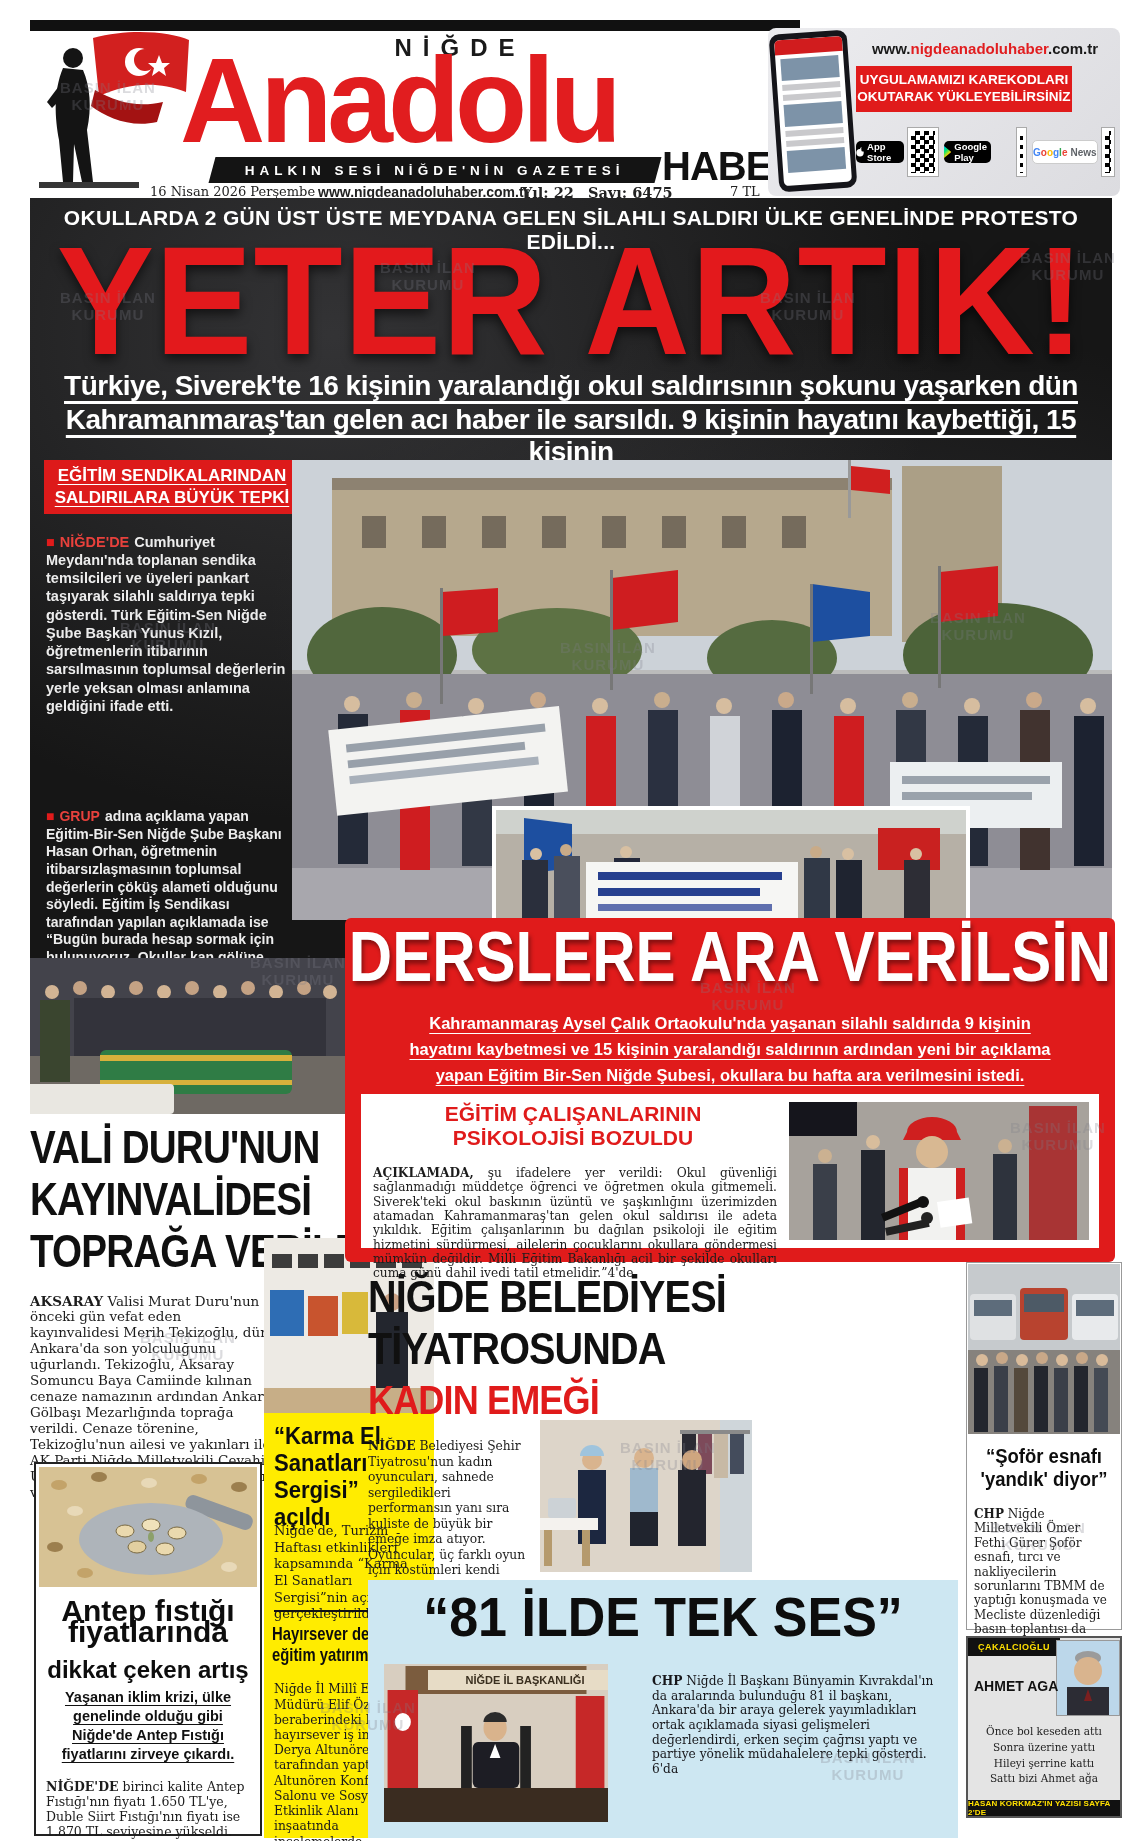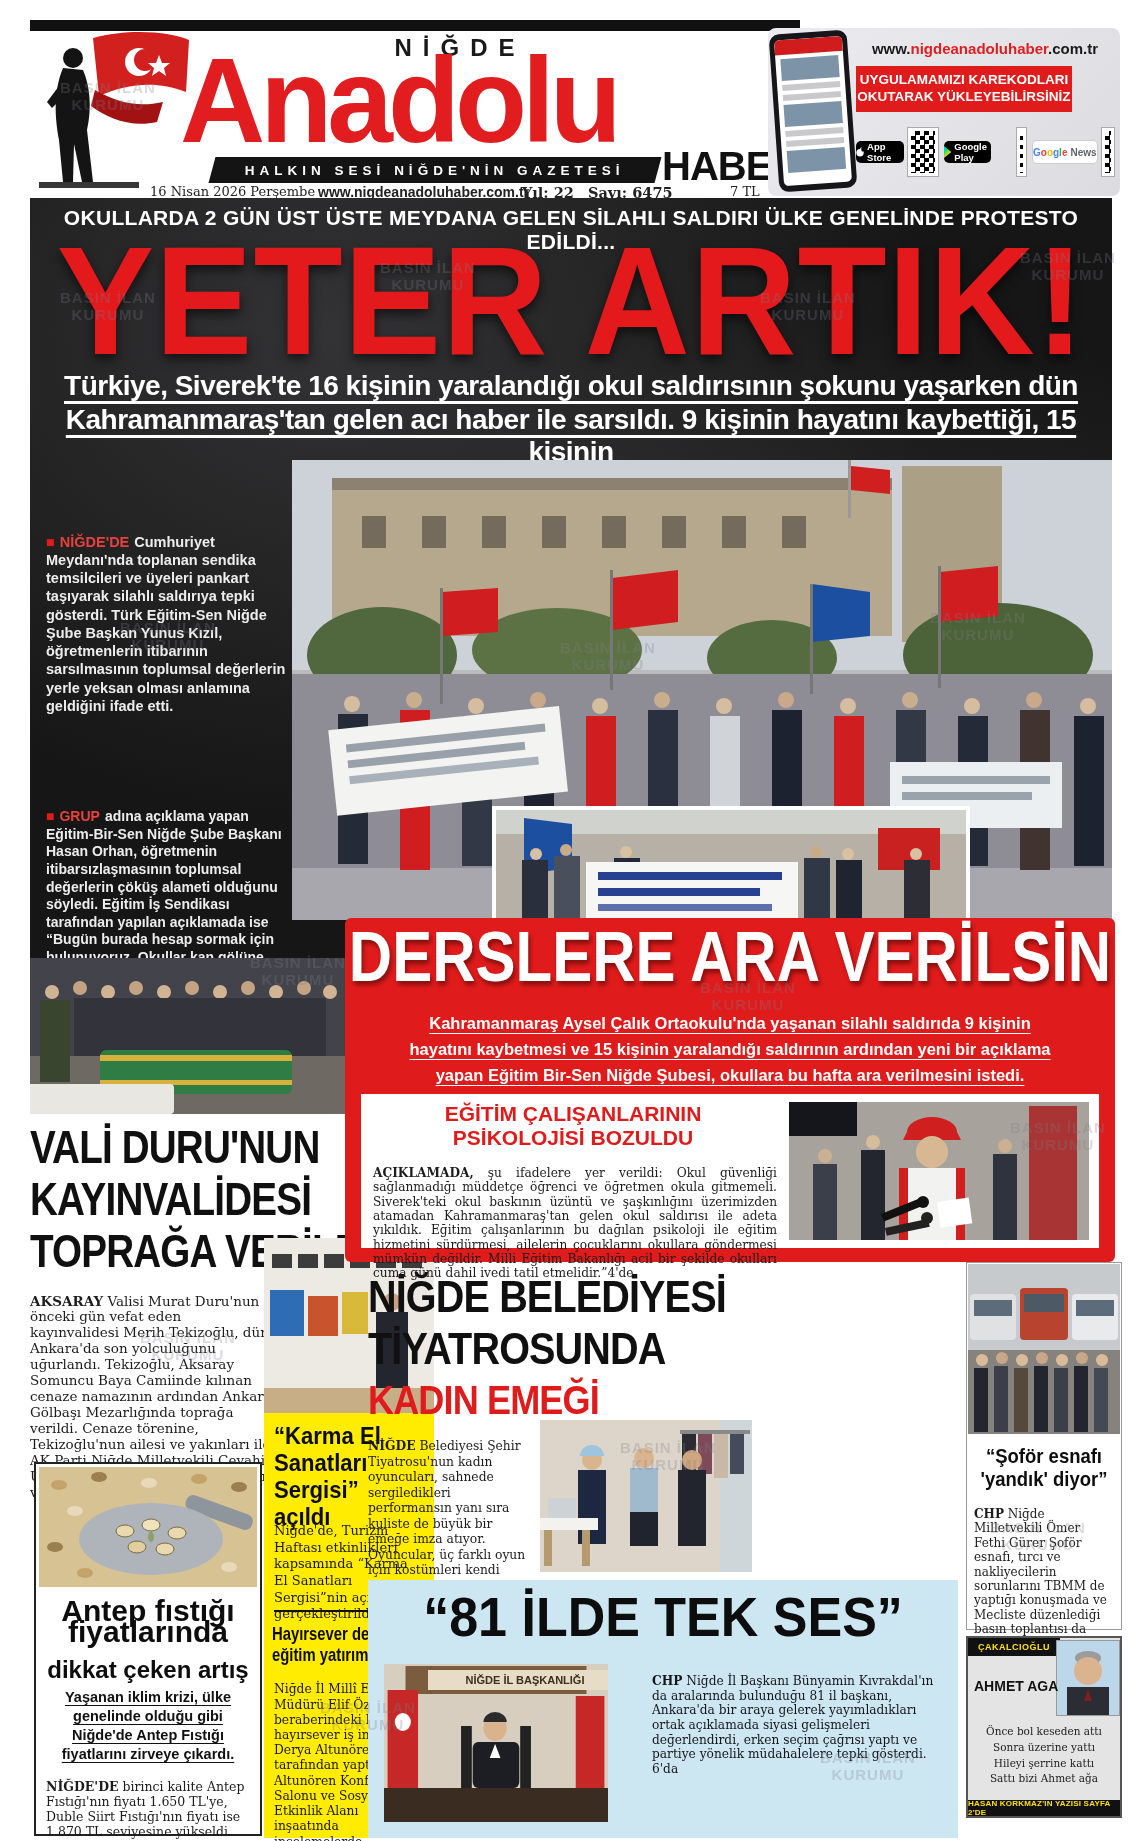"EĞİTİM SENDİKALARINDAN" div.redbox { html: none -> <div> <div>EĞİTİM SENDİKALARINDAN</div> <div>SALDIRILARA BÜYÜK TEPKİ</div> </div> }
